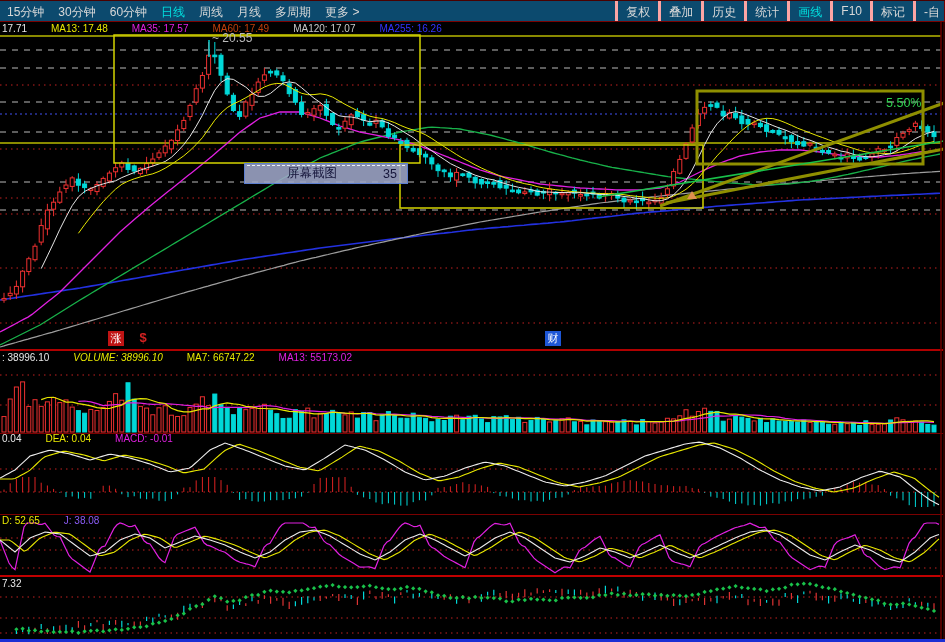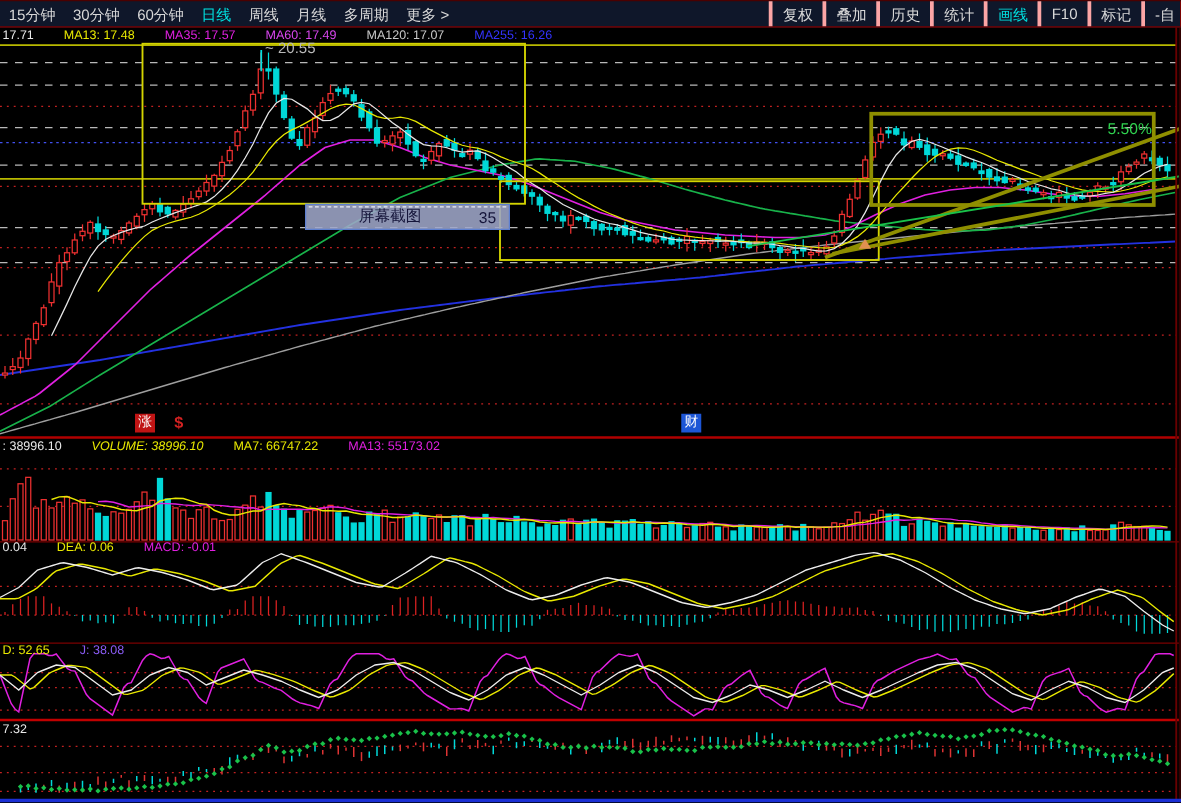"15分钟" .toolbar { background: #0f172a -> #0c4a6e }
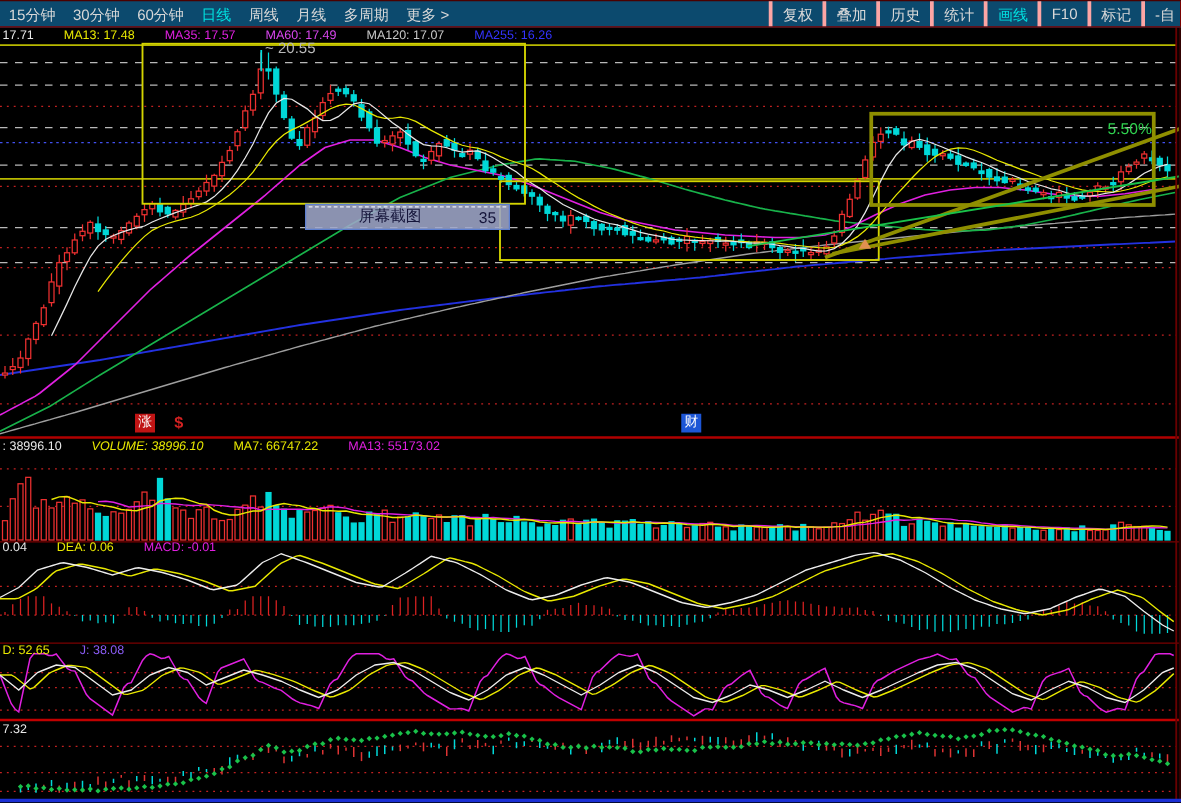"MA60: 17.49" span { color: #d946ef -> #c2410c }
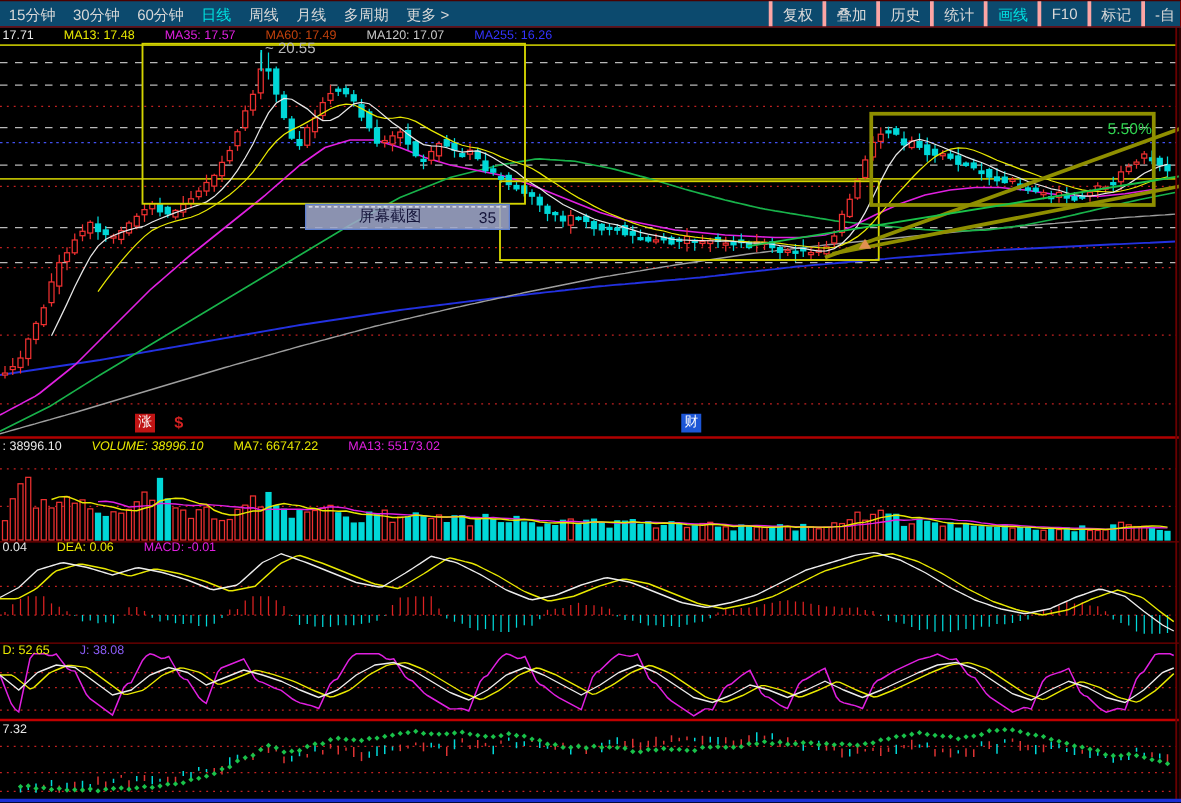"DEA: 0.06" span { text: 0.06 -> 0.04 }
